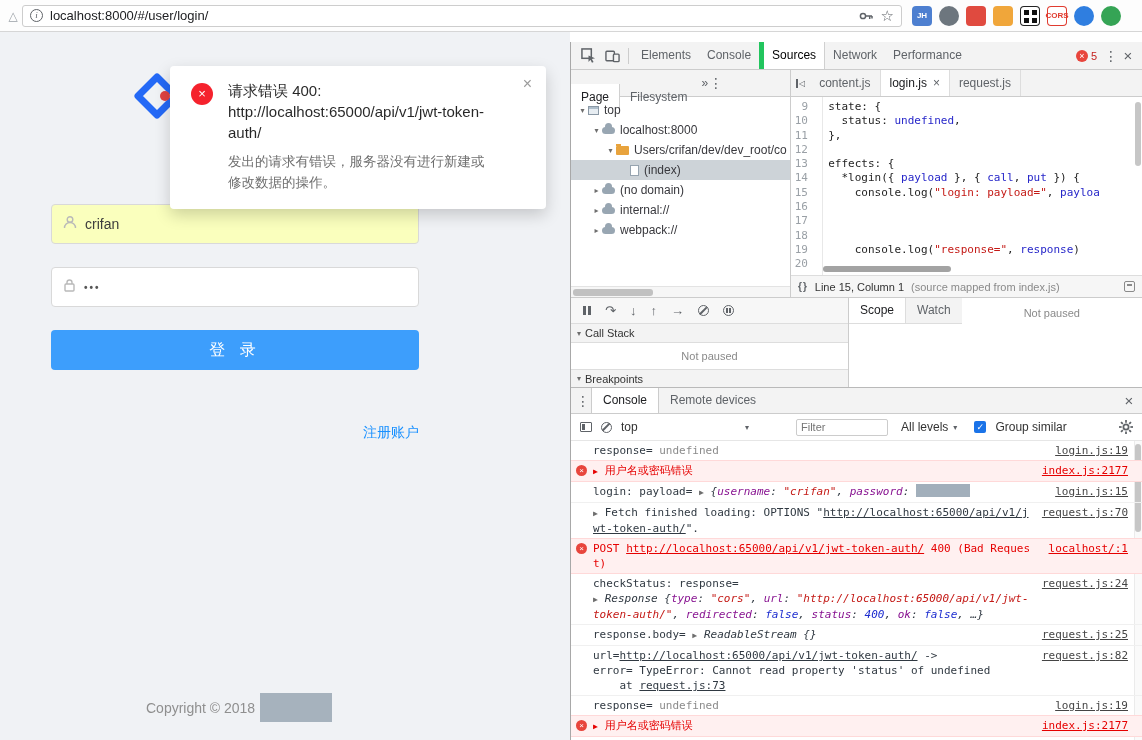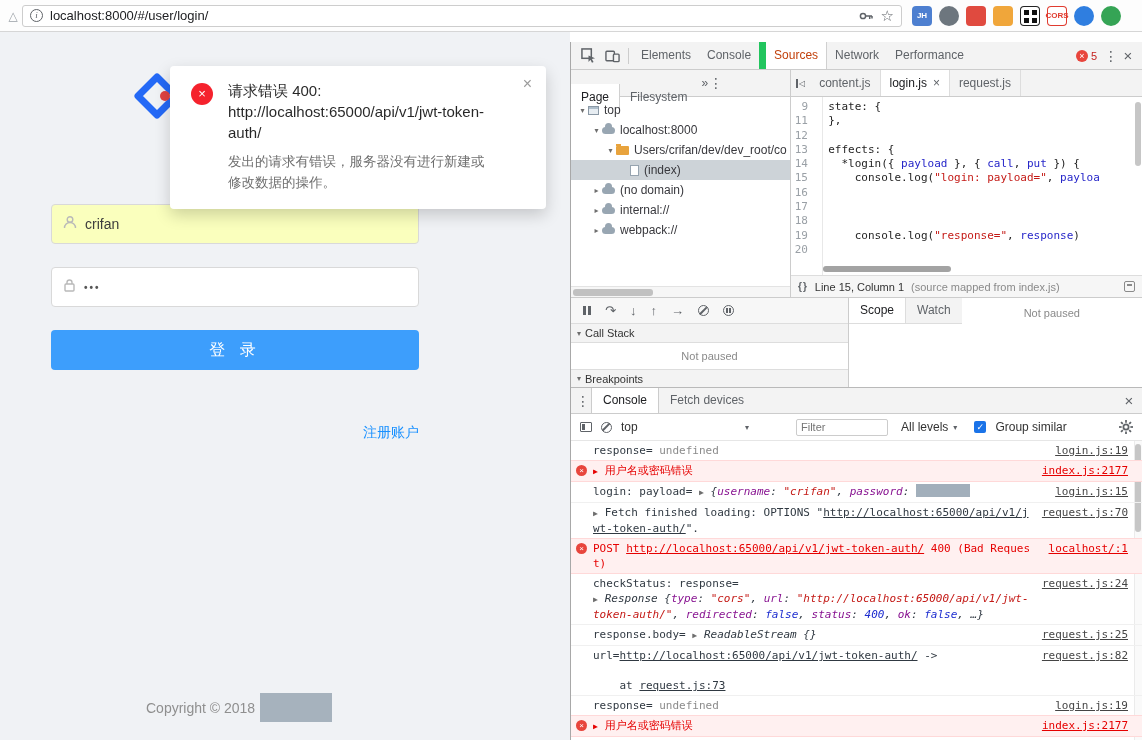"Sources" .dt-tab.active { border-left: 7px solid #22c55e -> 5px solid #22c55e; color: #c2410c -> #000000 }
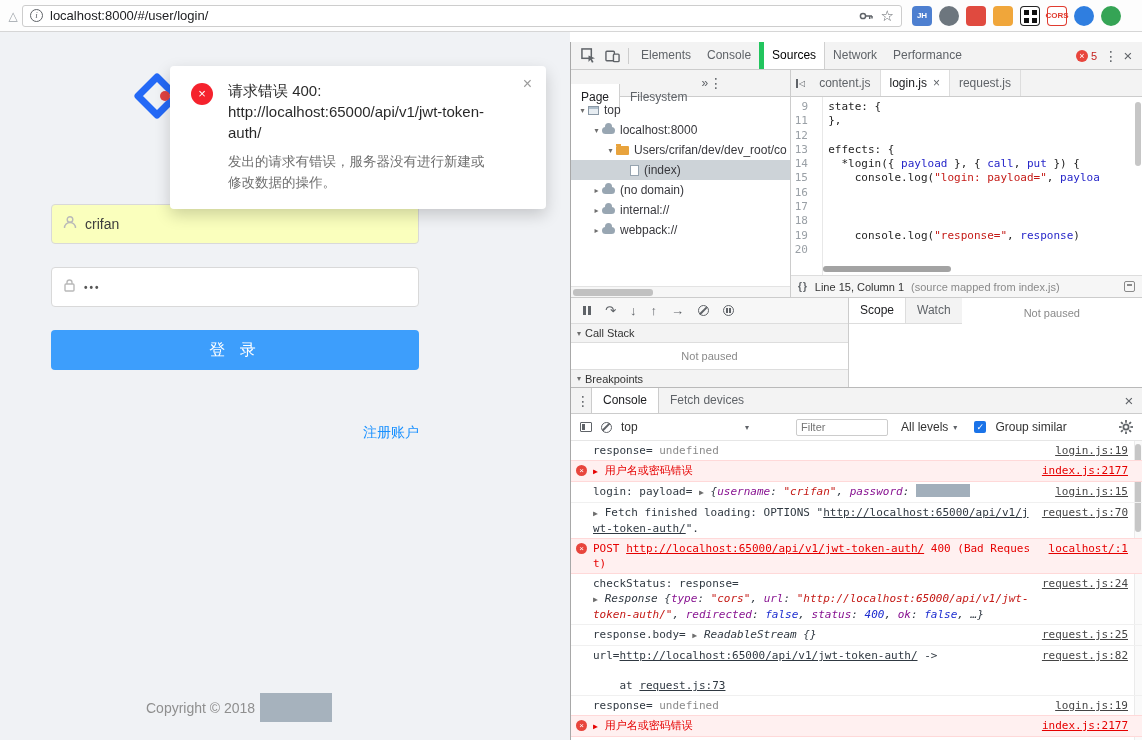"10" div.code-line { html: none -> <div> <span>10</span> <span><span> status: </span><span>undefined</span><span>,</span></span> </div> }
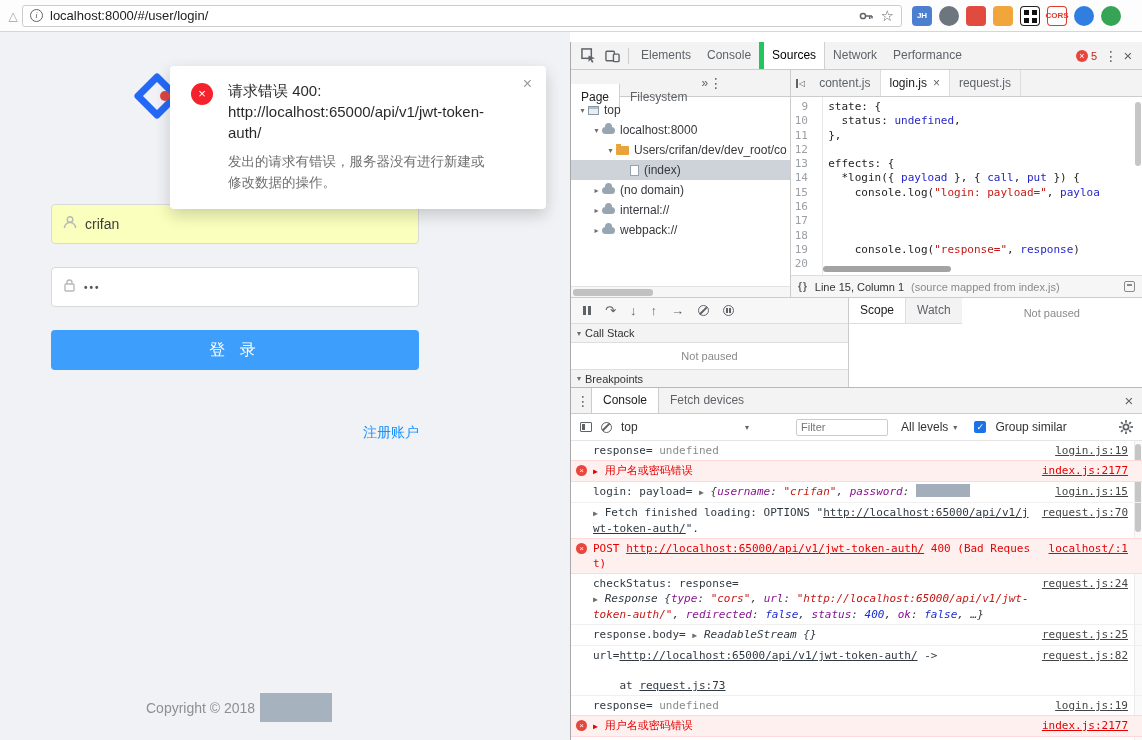"Fetch devices" span.console-tab { text: Fetch -> Remote }
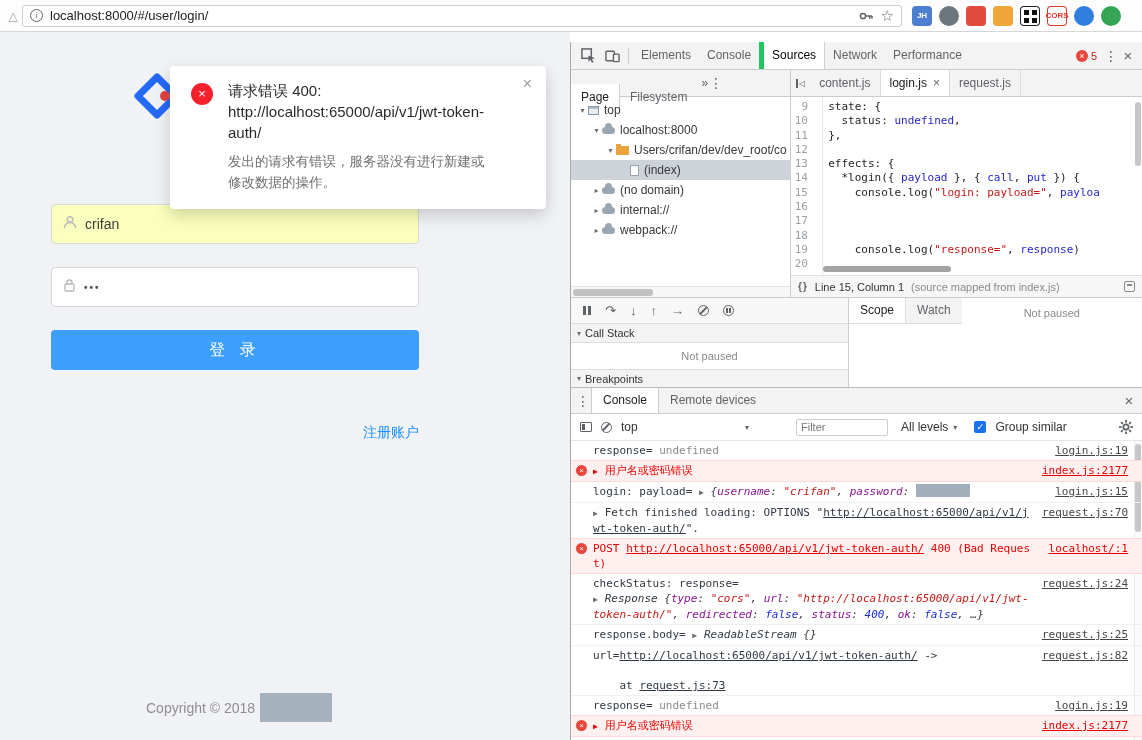"error= TypeError: Cannot read property" span.p-t { html: none -> <span>error= TypeError: Cannot read property 'status' of undefined</span> }
